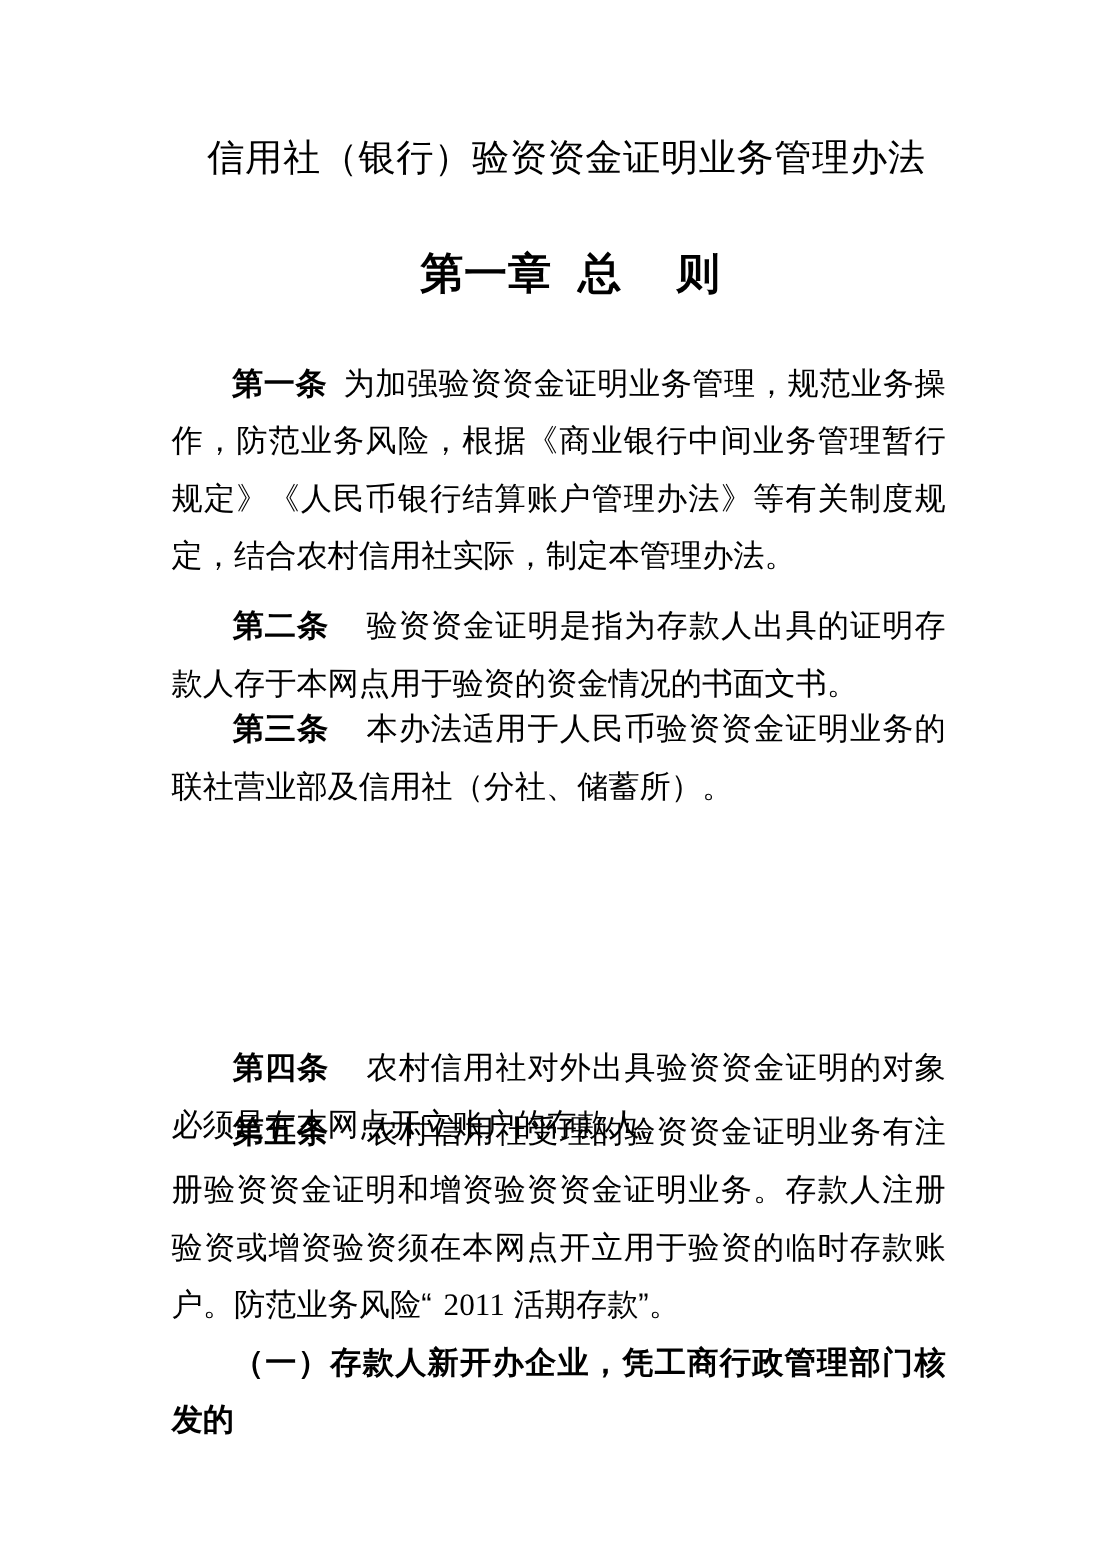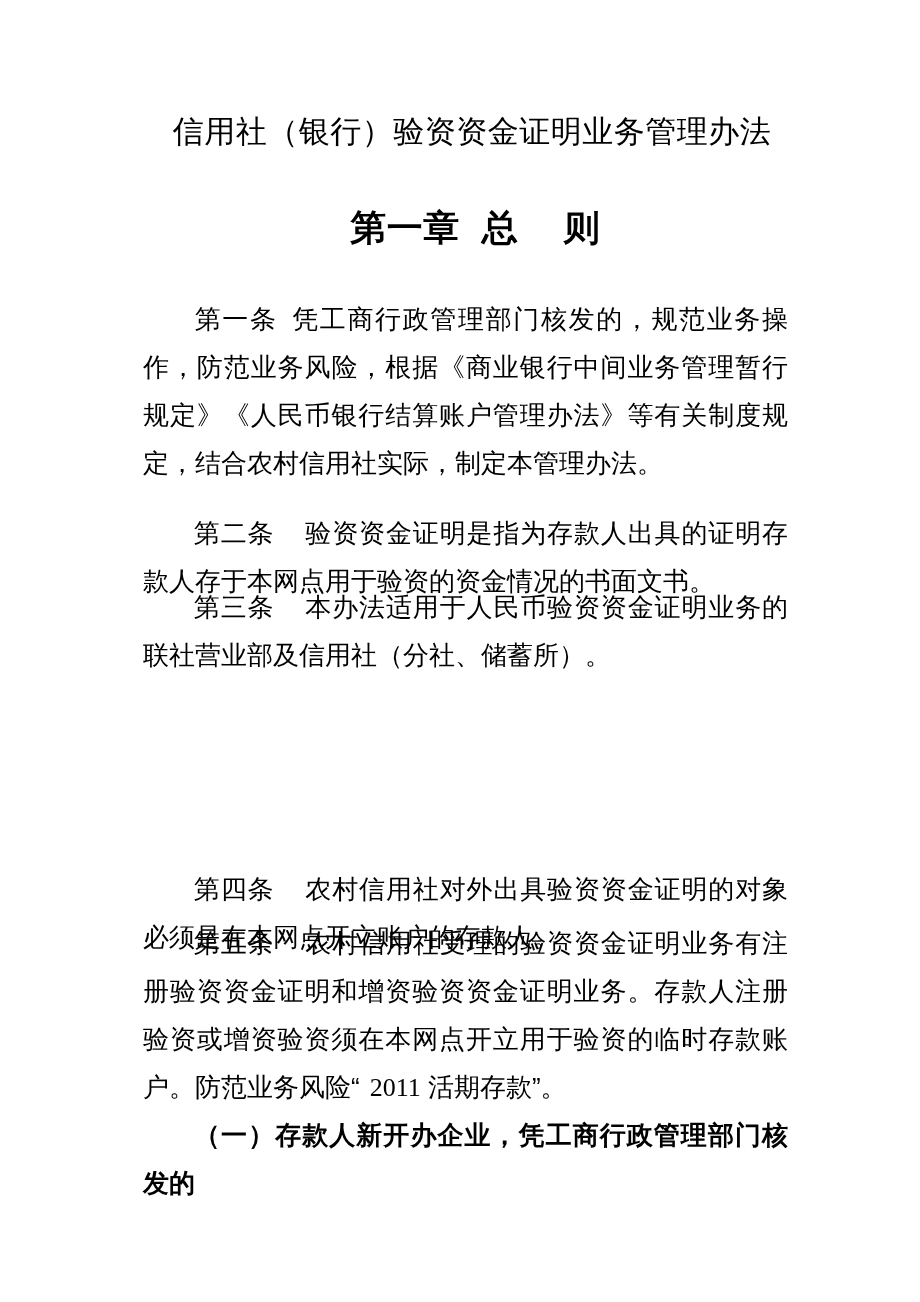"第一条" .para .marker { font-weight: normal -> bold }
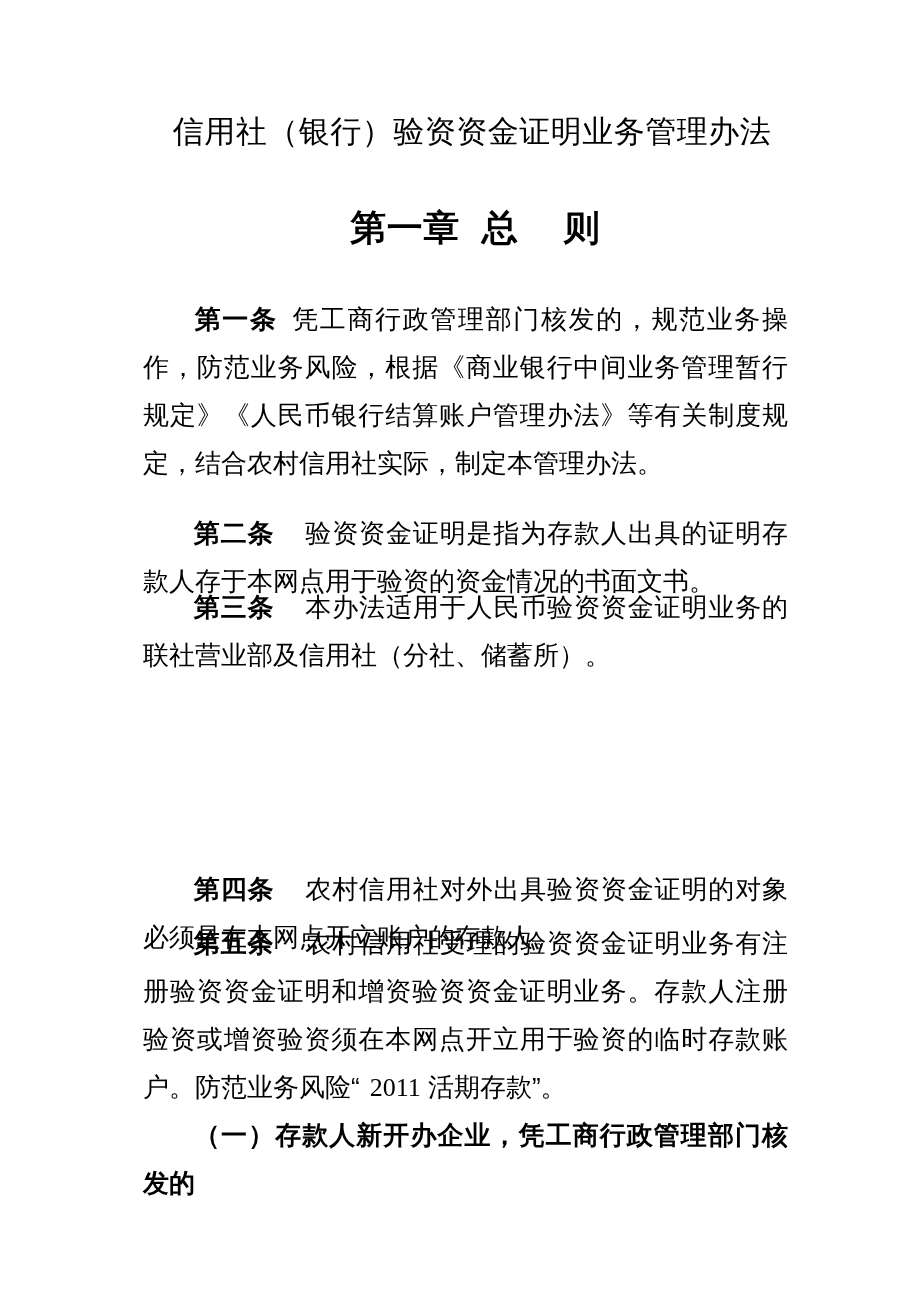"凭工商行政管理部门核发的，规范业务操作，防范业务风险，根据《商业银行中间业务管理" span { text: 凭工商行政管理部门核发的 -> 为加强验资资金证明业务管理 }
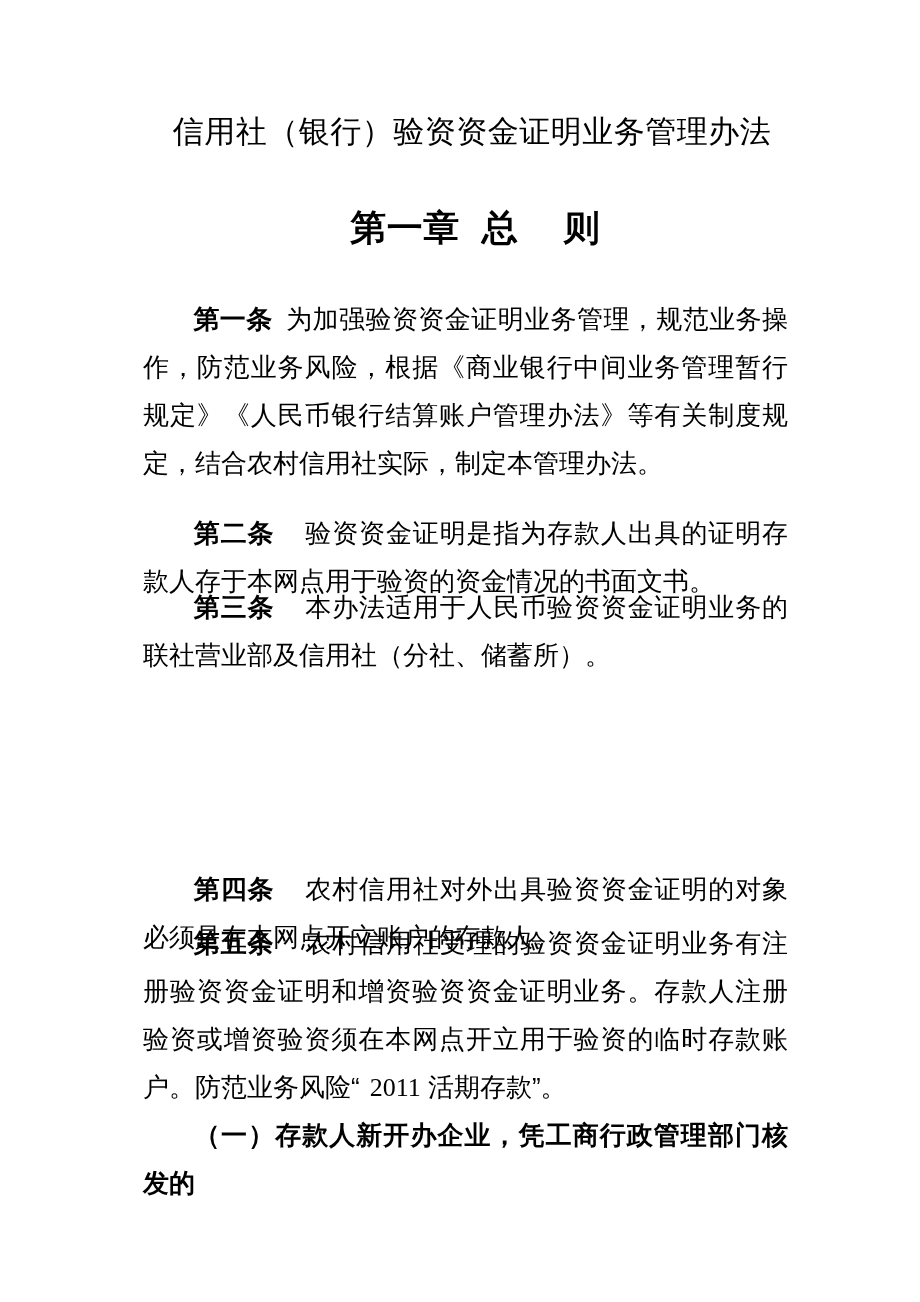"第二条" p.para { top: 509px -> 497px }
